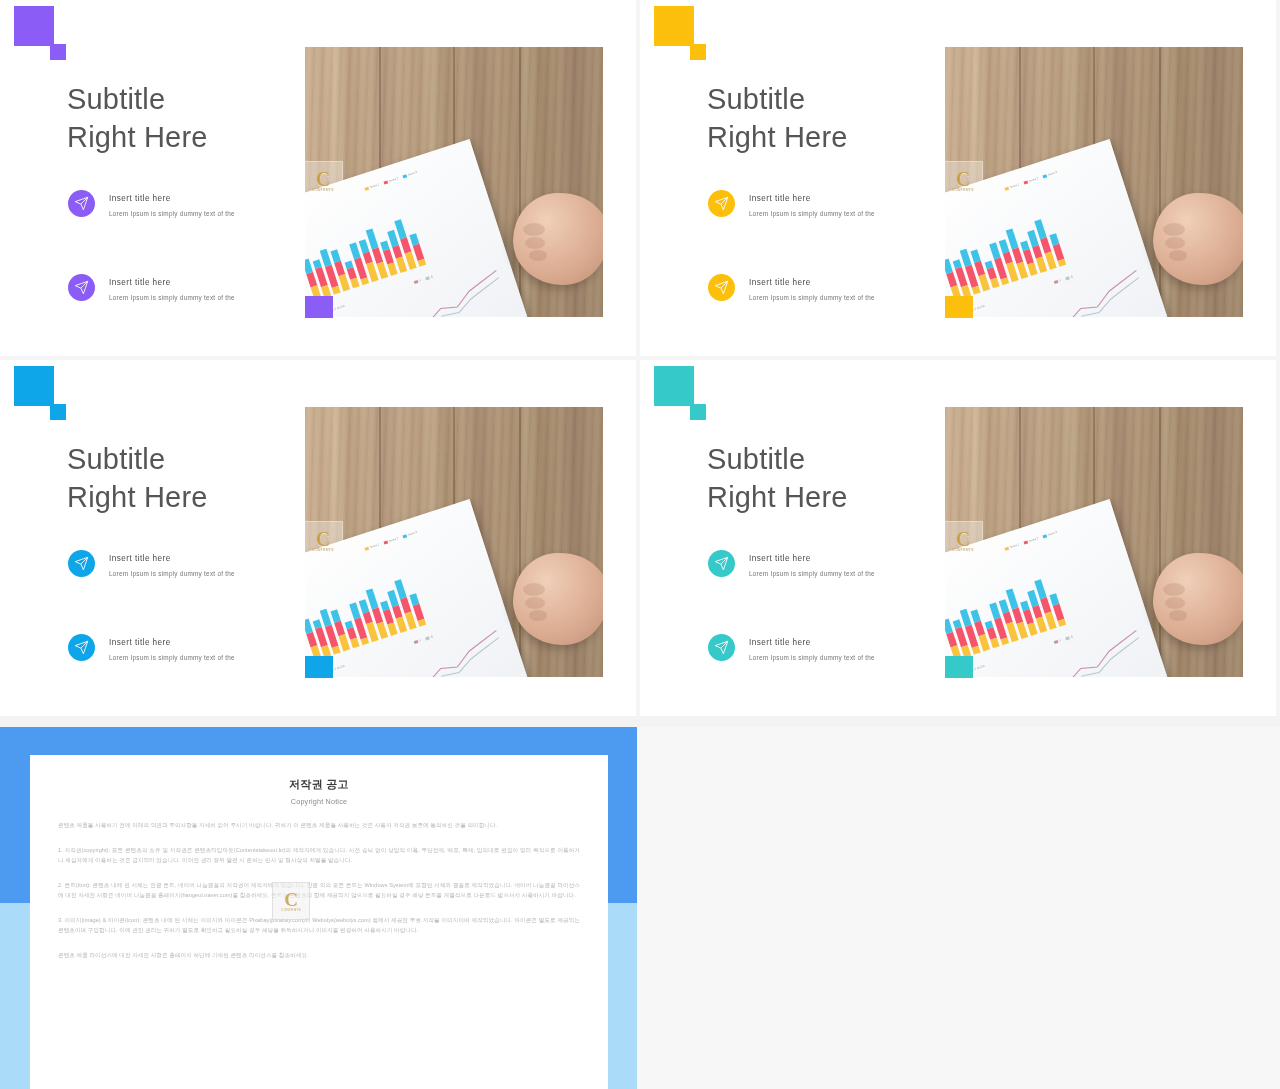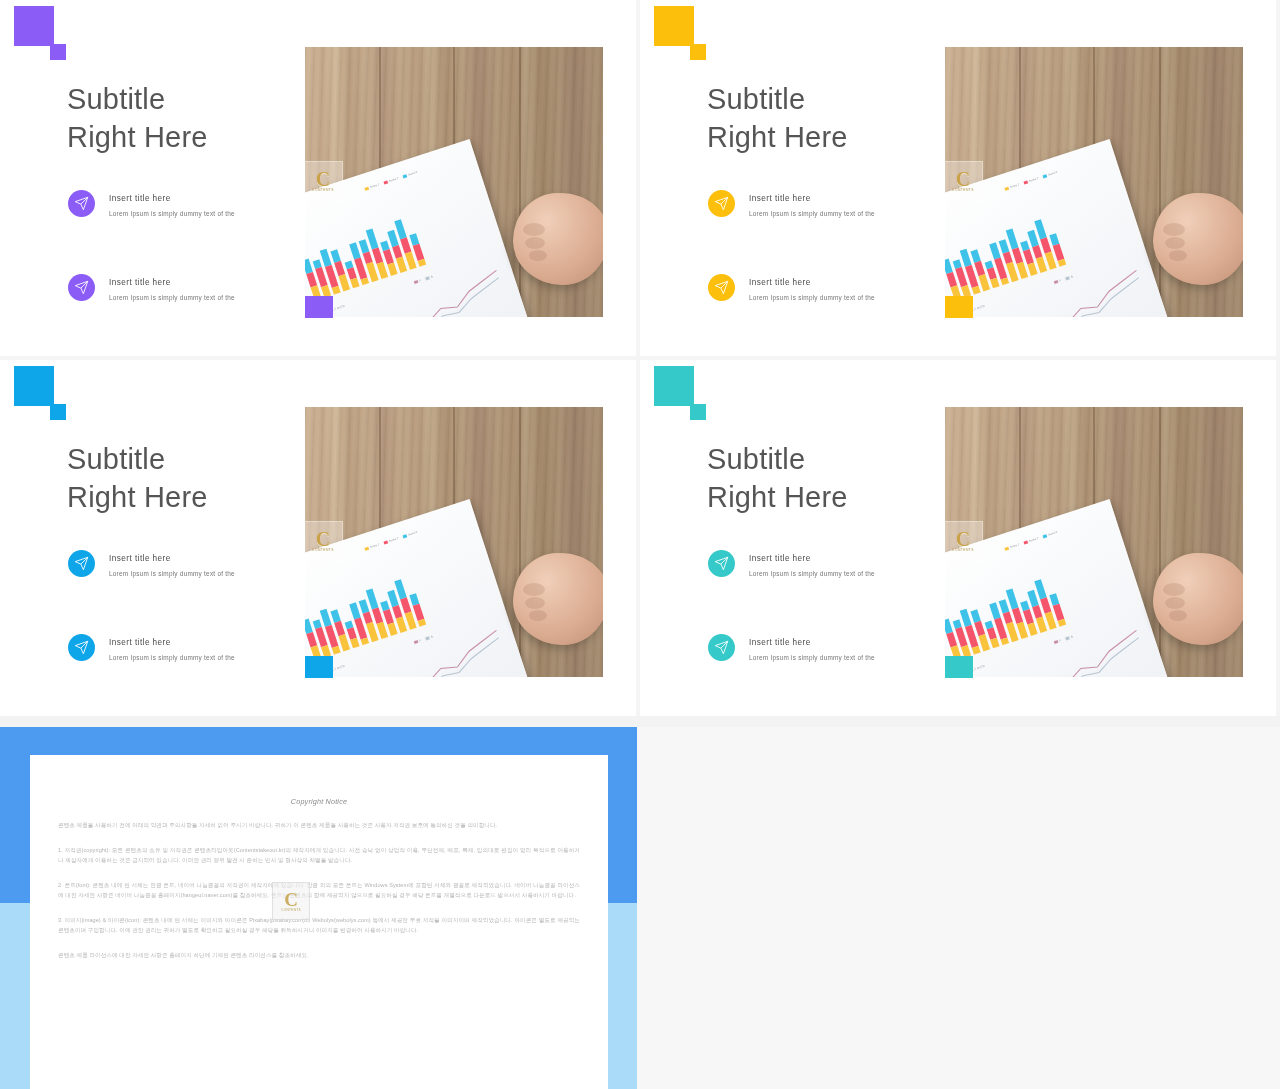"저작권 공고" div.copy-title { html: none -> <div>저작권 공고</div> }
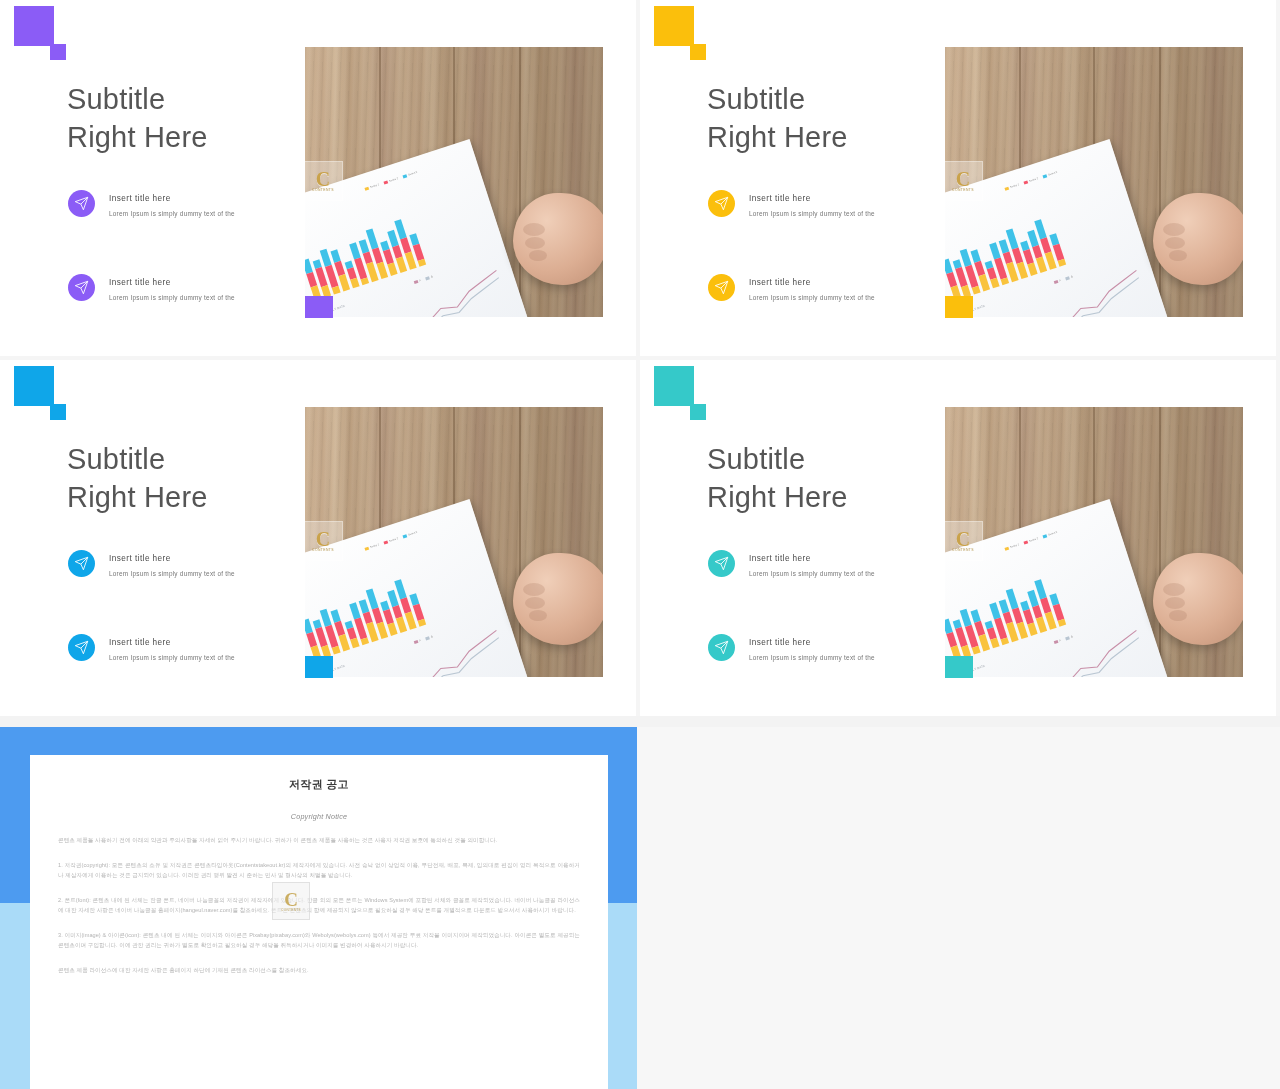"Copyright Notice" .copy-sub { font-style: italic -> none; margin-top: 20px -> 5px }
